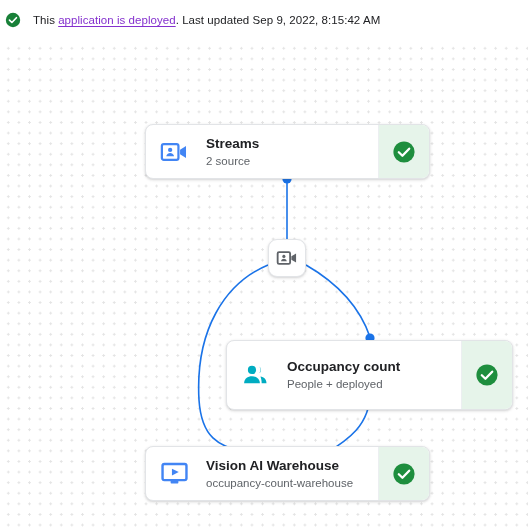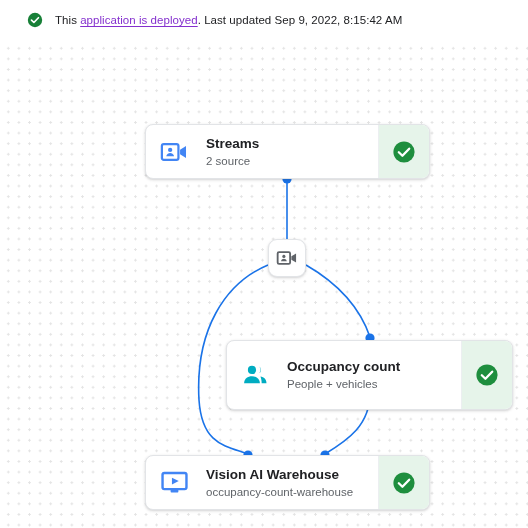"This application is deployed. Last" .status-bar { padding-left: 27px -> 5px }
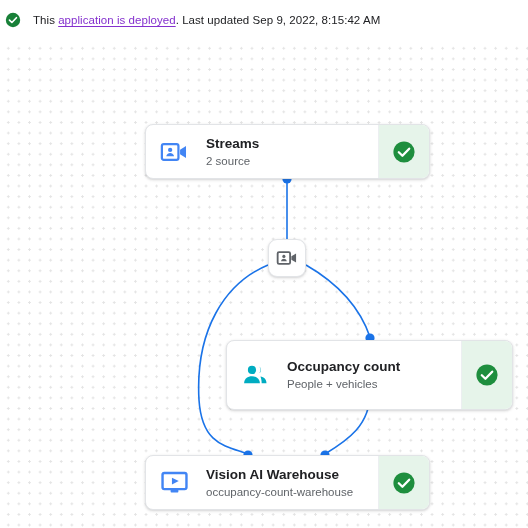"People + vehicles" div.node-sub { text: vehicles -> deployed }
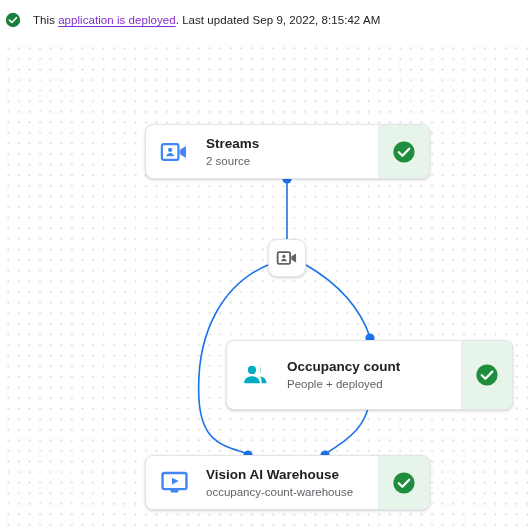"Vision AI Warehouse" div.node { top: 415px -> 406px }
